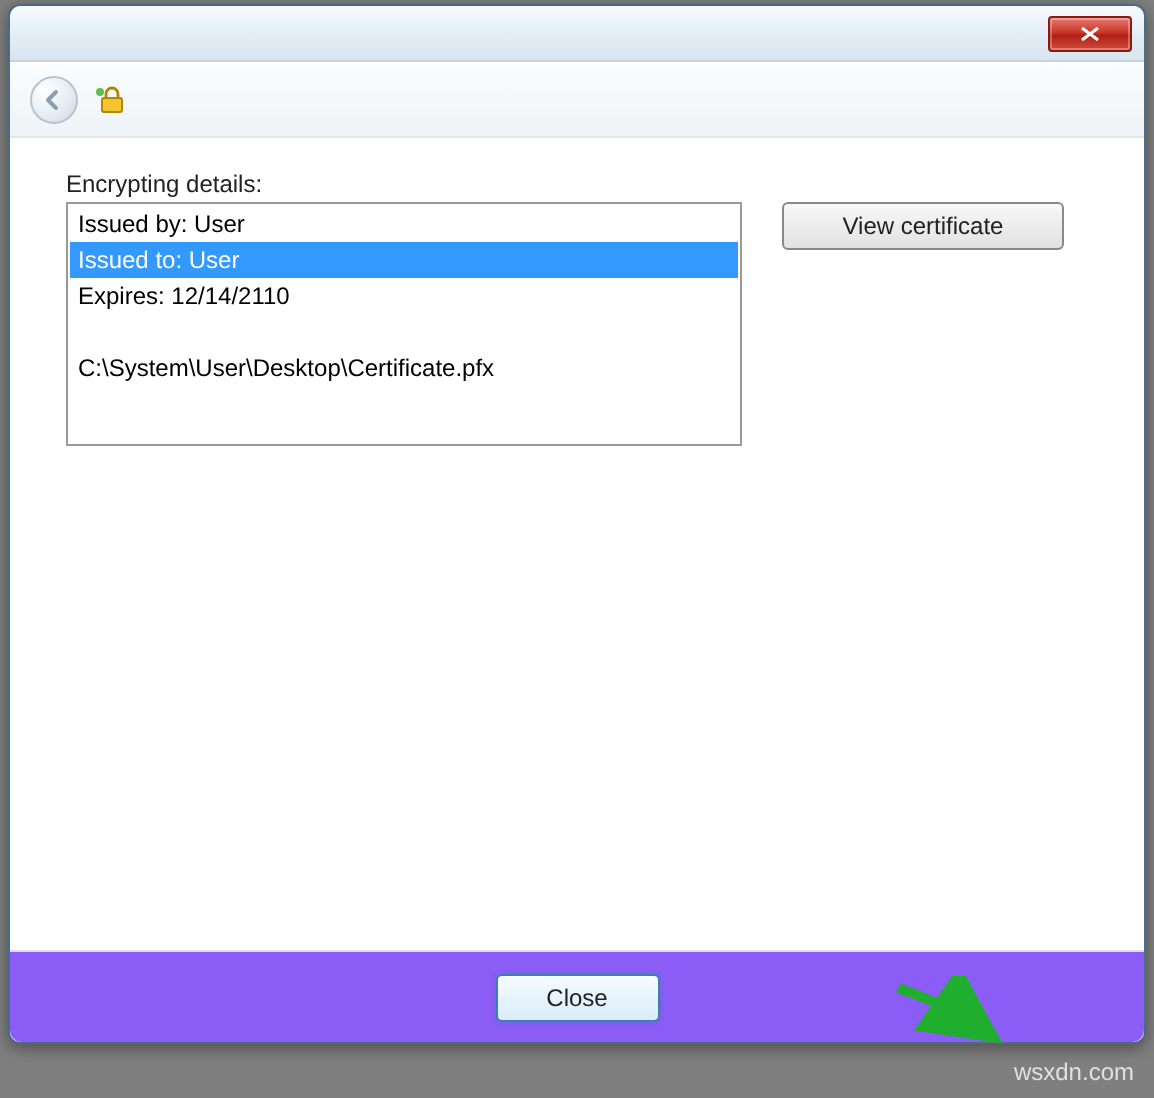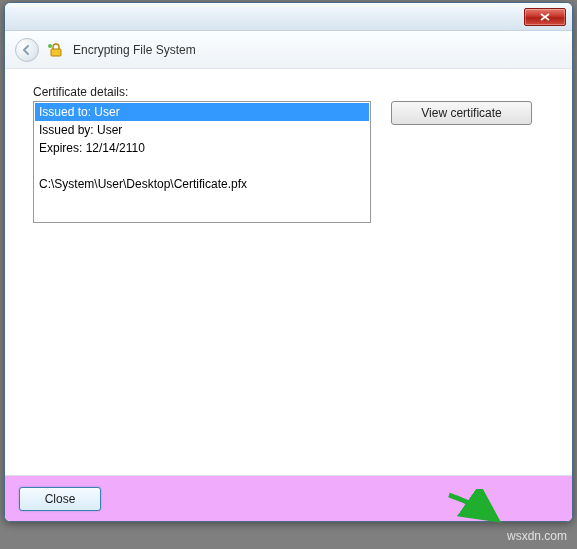"Encrypting File System" div.header-title { html: <div>Encrypting File System</div> -> none }
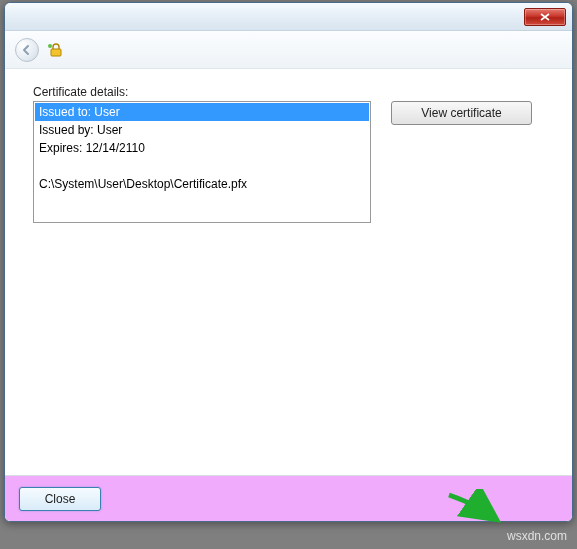"Certificate details:" div.details-label { text: Certificate -> Encrypting }
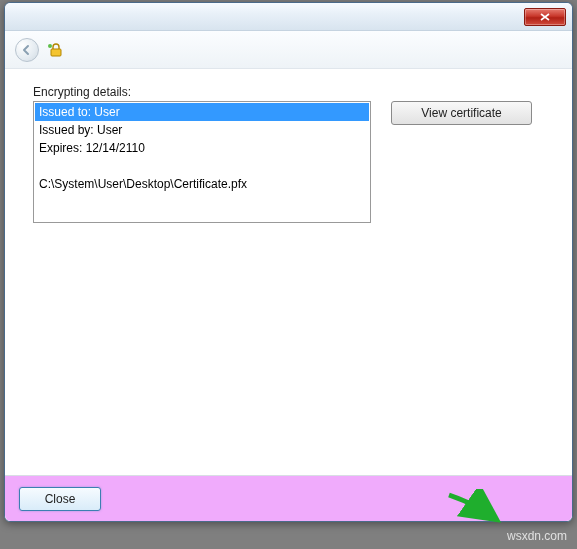"Issued to: User" div.details-line { order: before "Issued by: User" -> after "Issued by: User" }
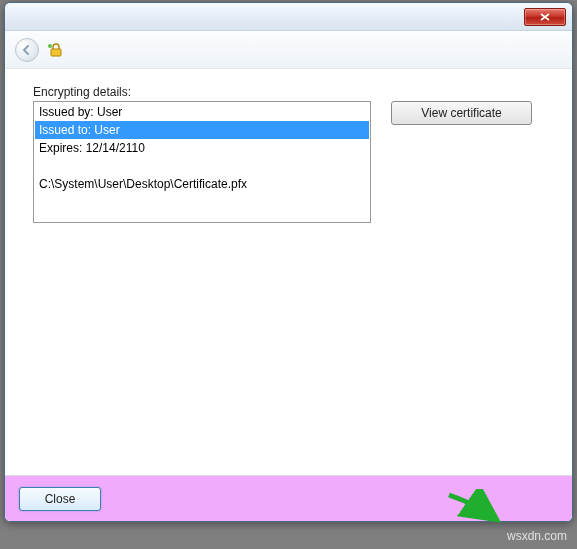"Close" .footer { background: #f0abfc -> #8b5cf6; justify-content: flex-start -> center }
